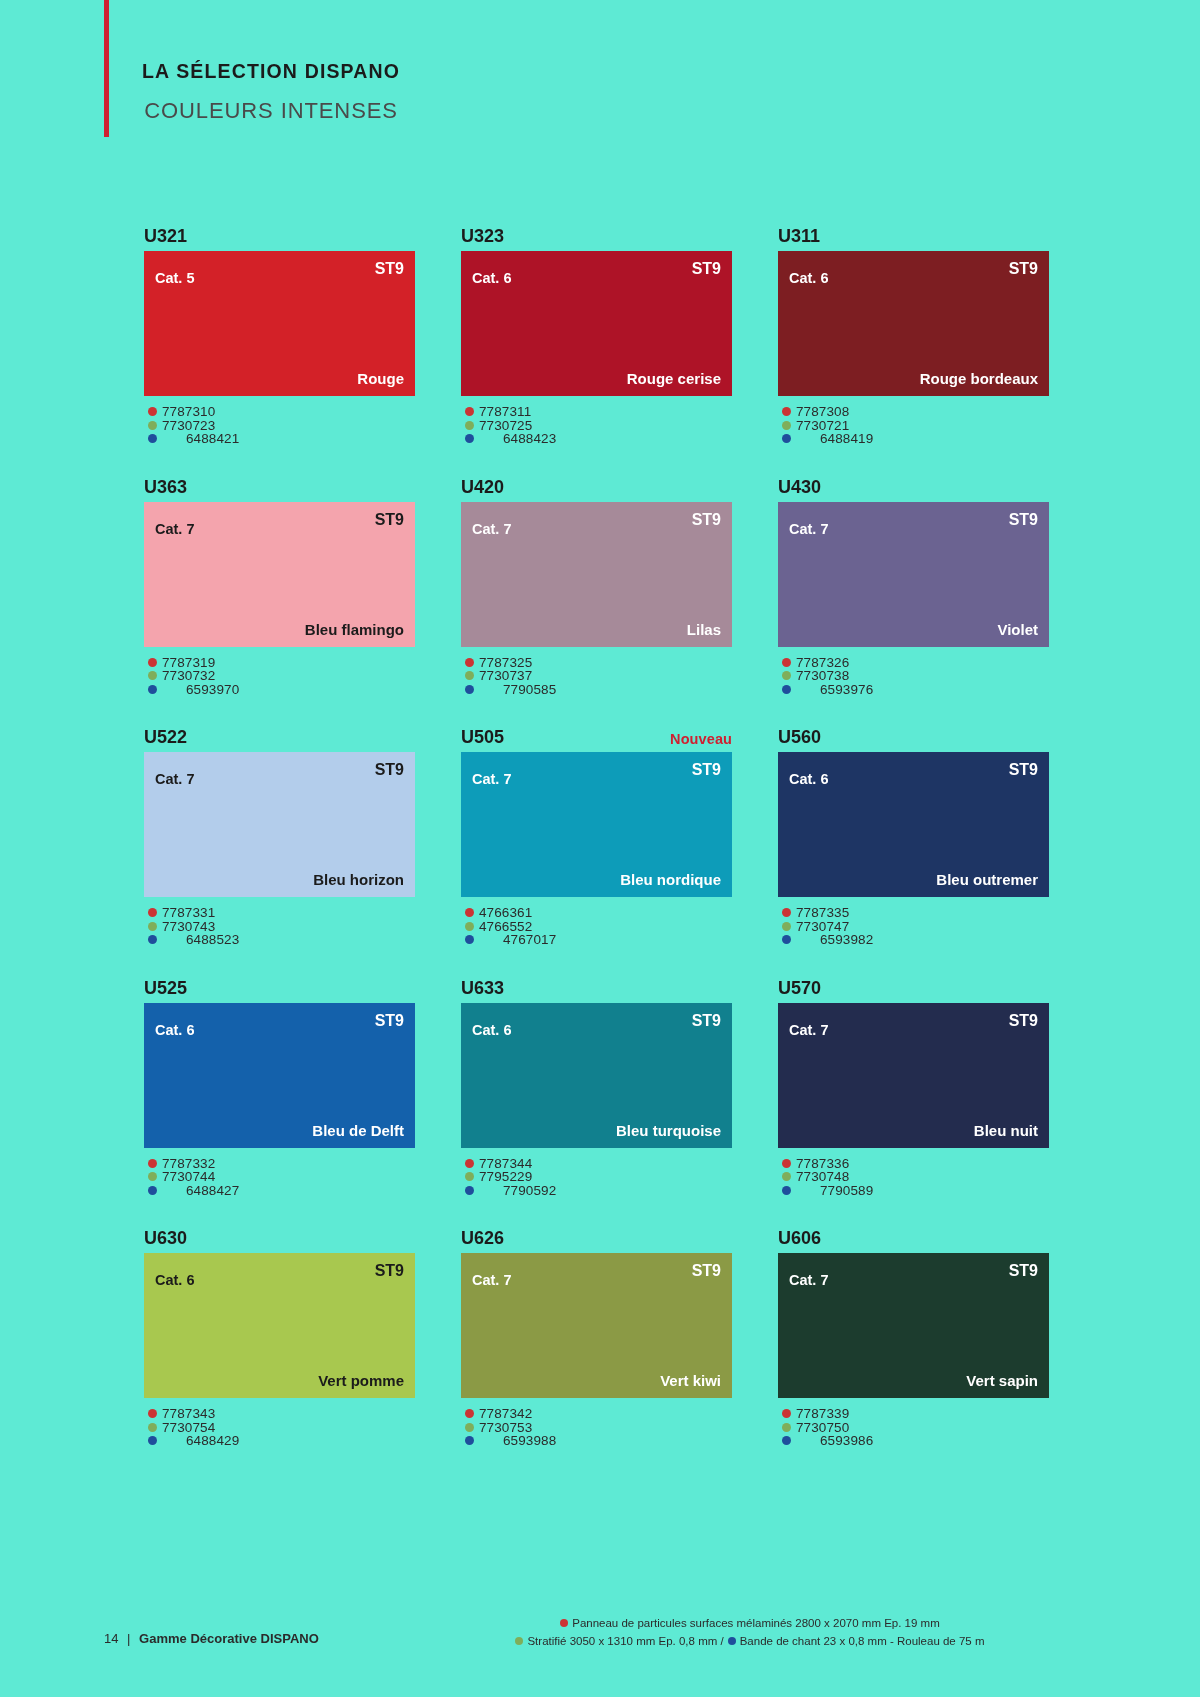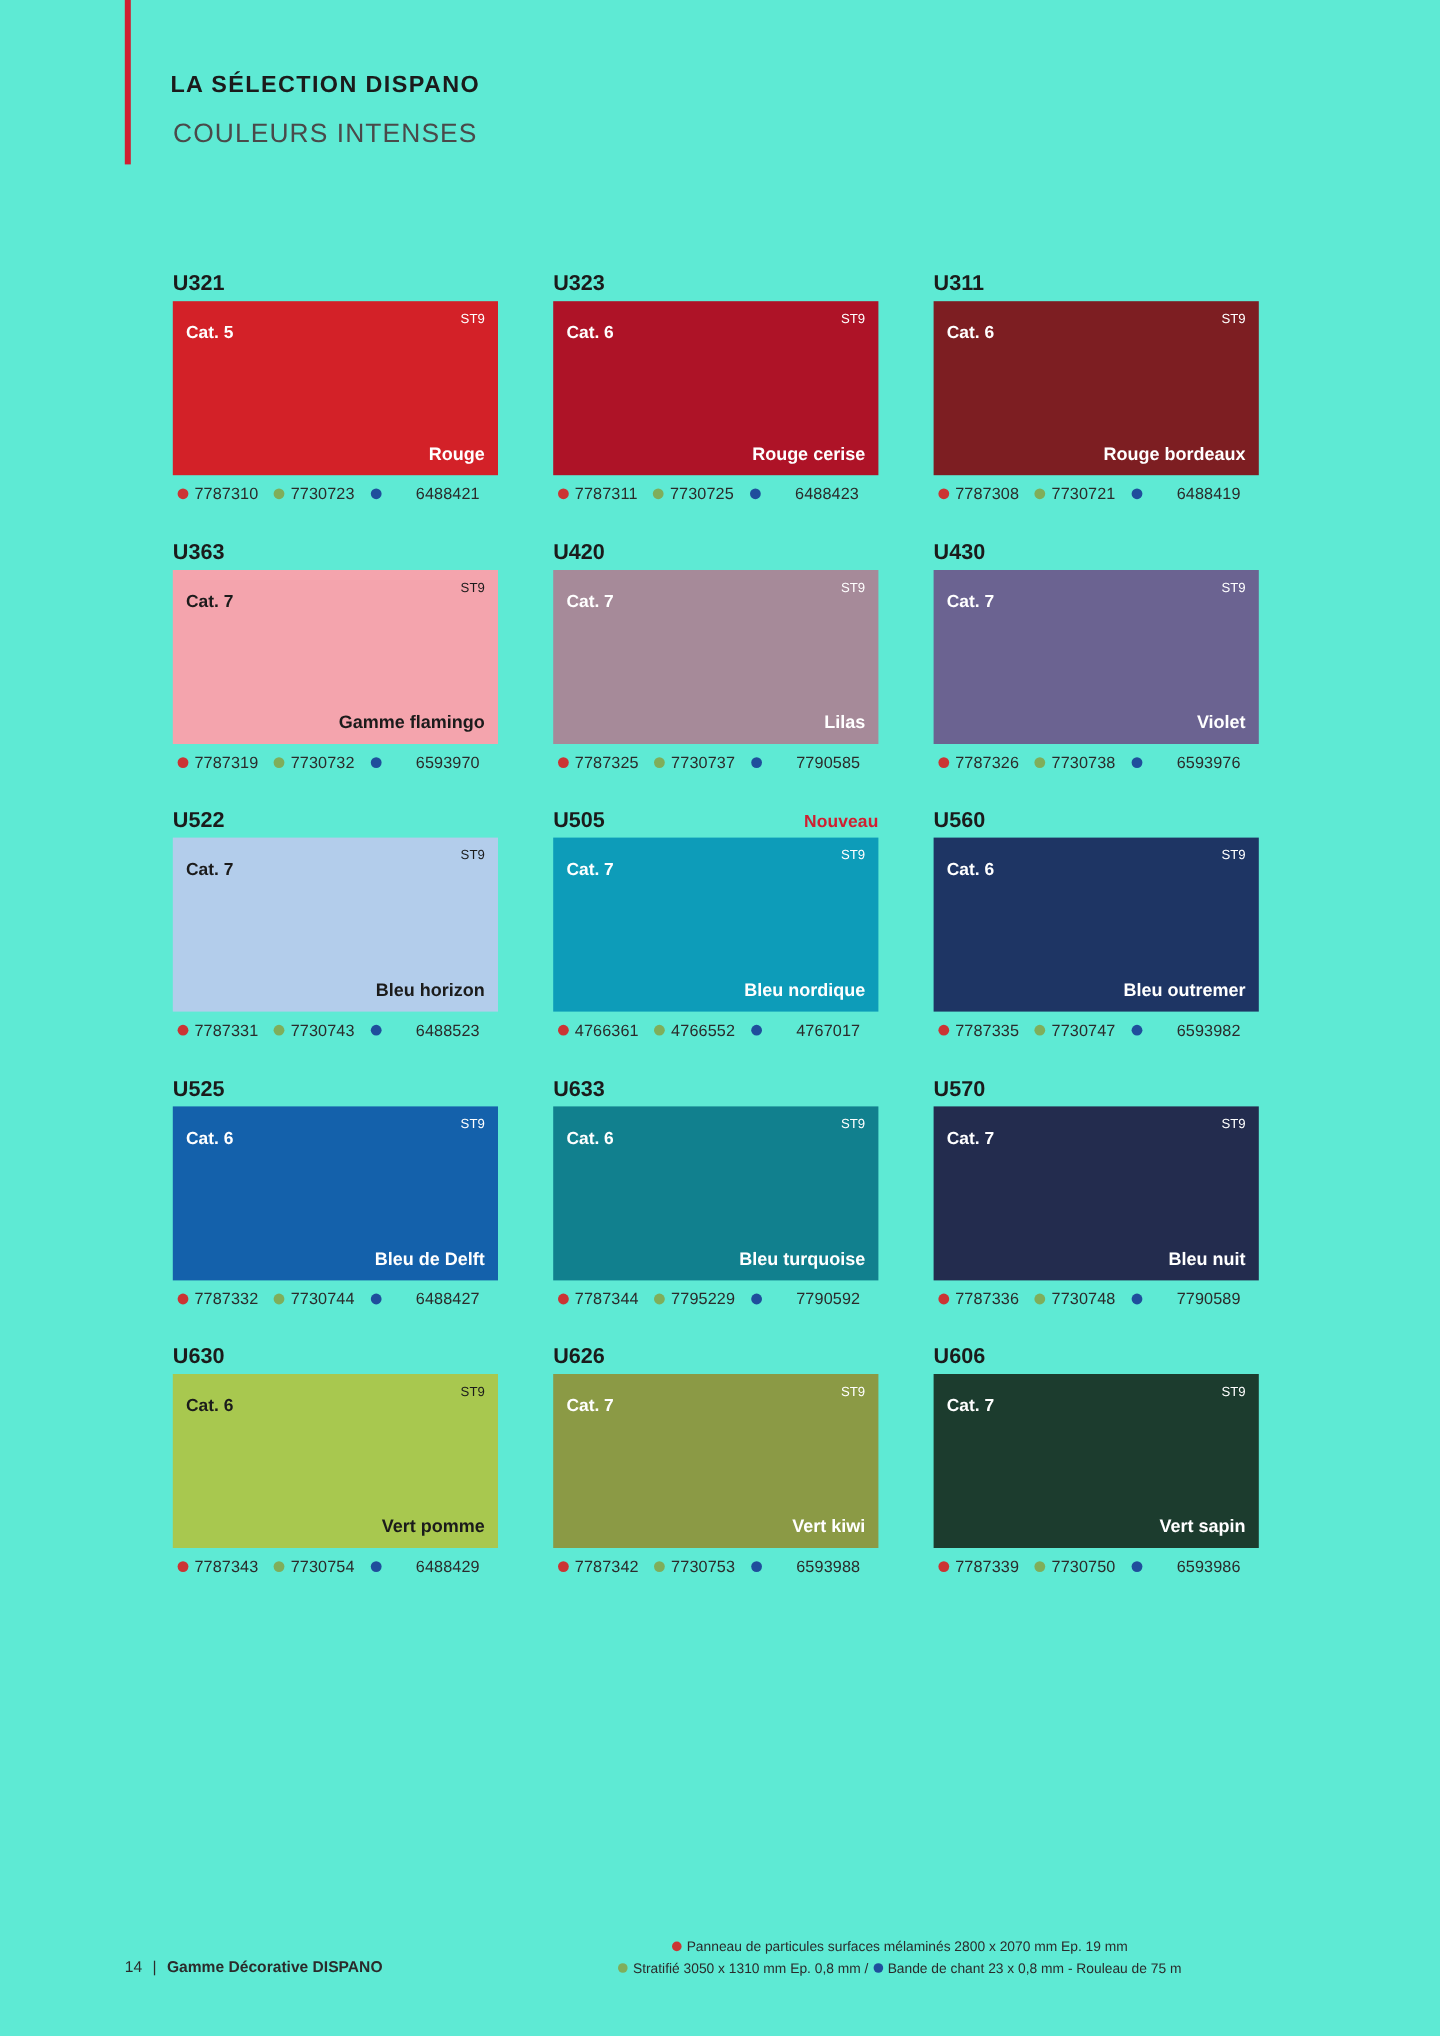"ST9" .swatch-finish { font-size: 11px -> 16px; font-weight: normal -> bold }
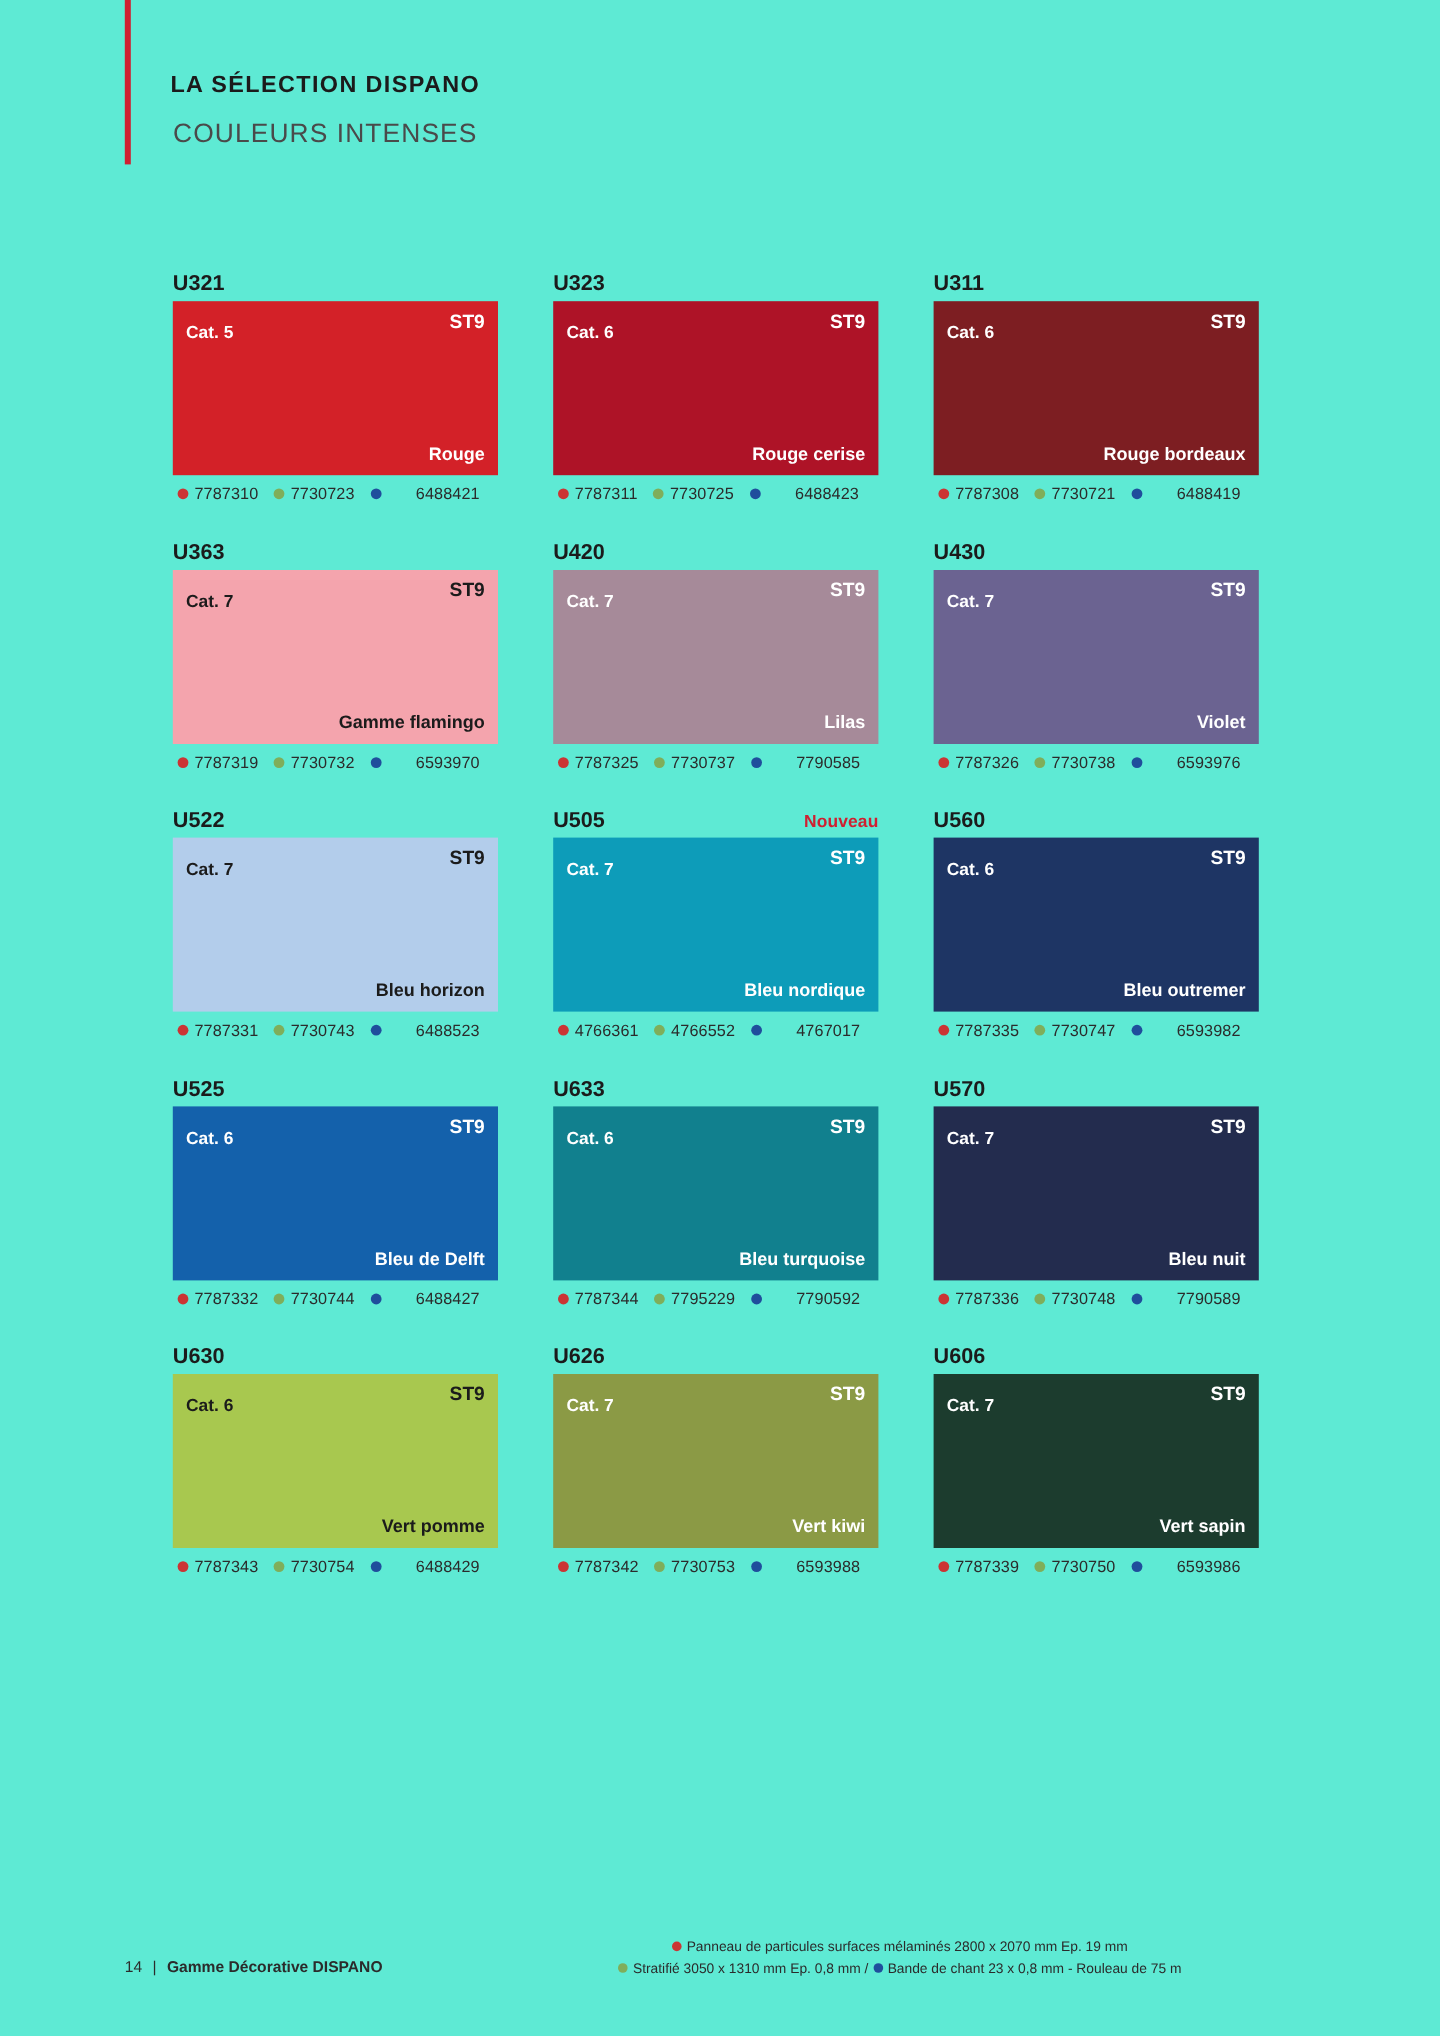"7787310" .refs { flex-direction: none -> column }
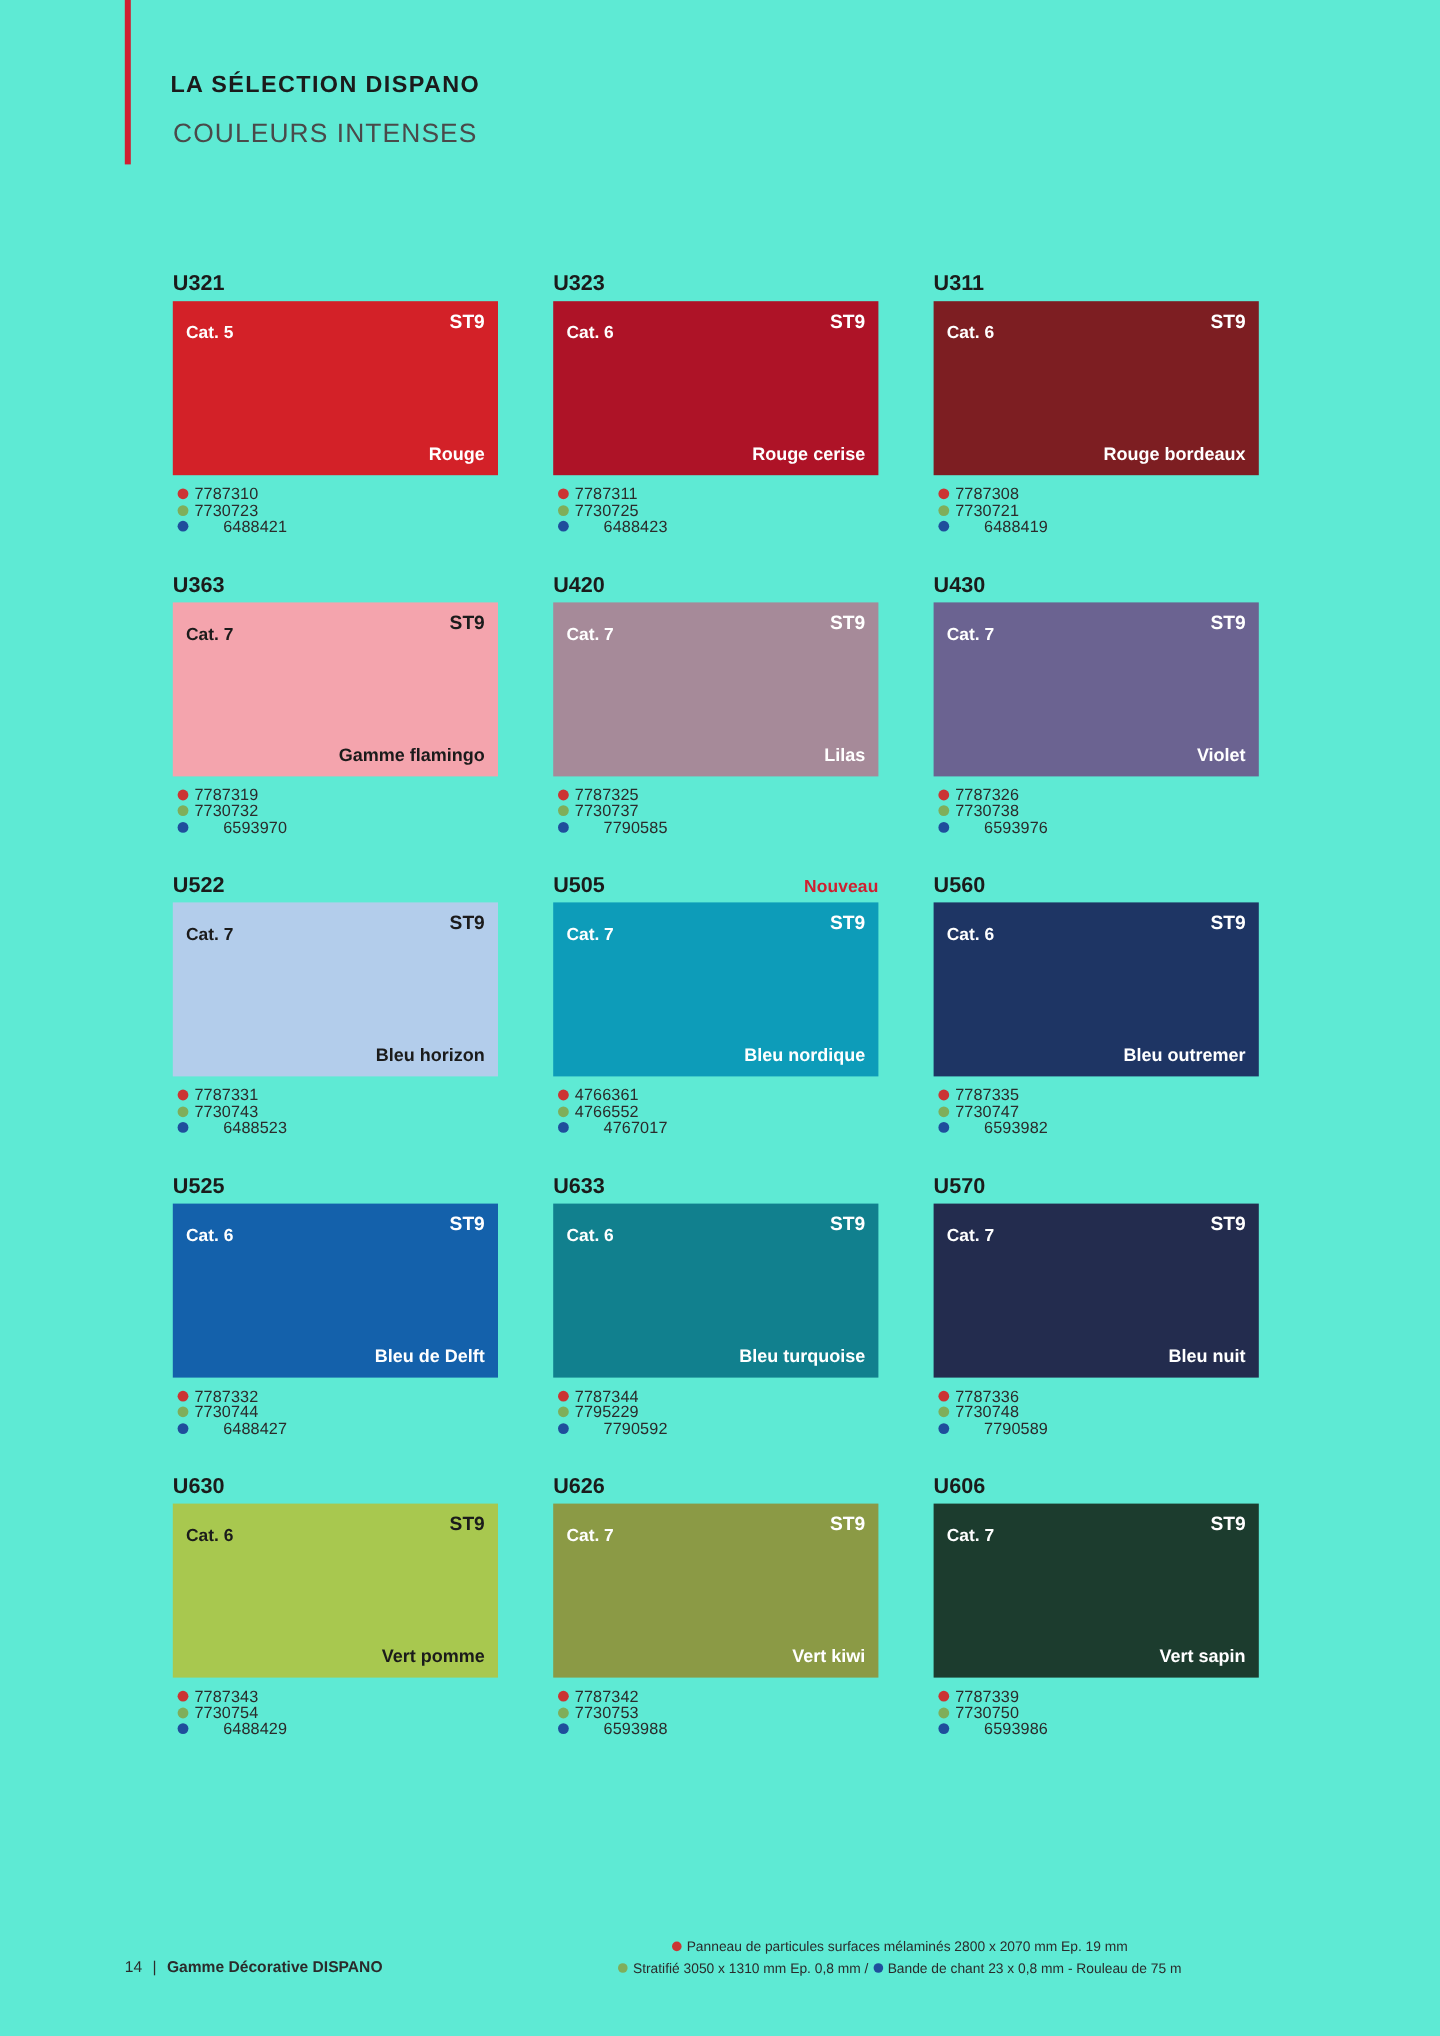"Gamme flamingo" span.swatch-name { text: Gamme -> Bleu }
